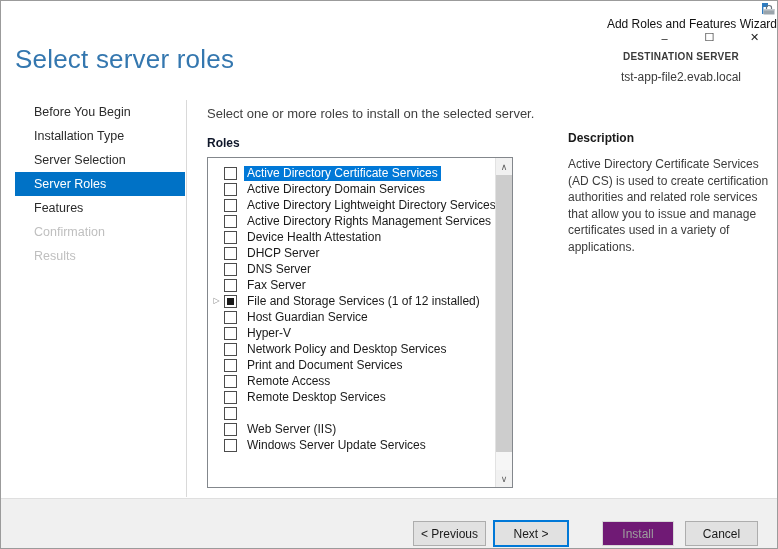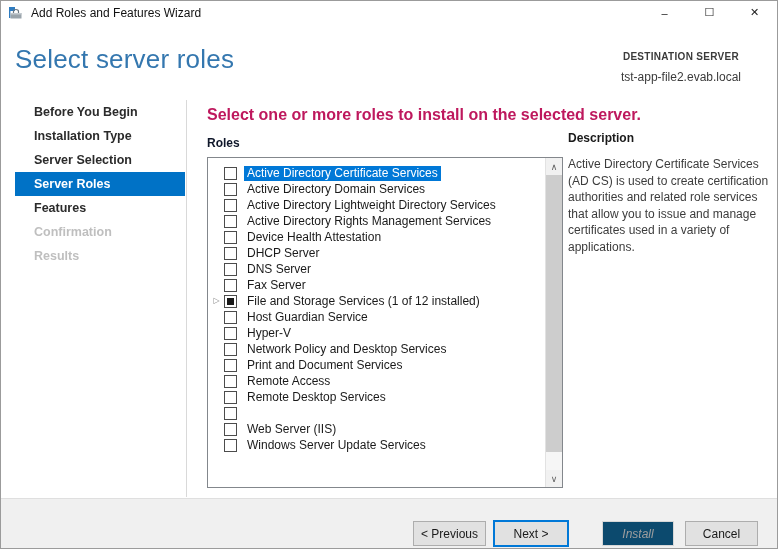"Add Roles and Features Wizard" .titlebar { align-items: center -> flex-end; flex-direction: none -> column }
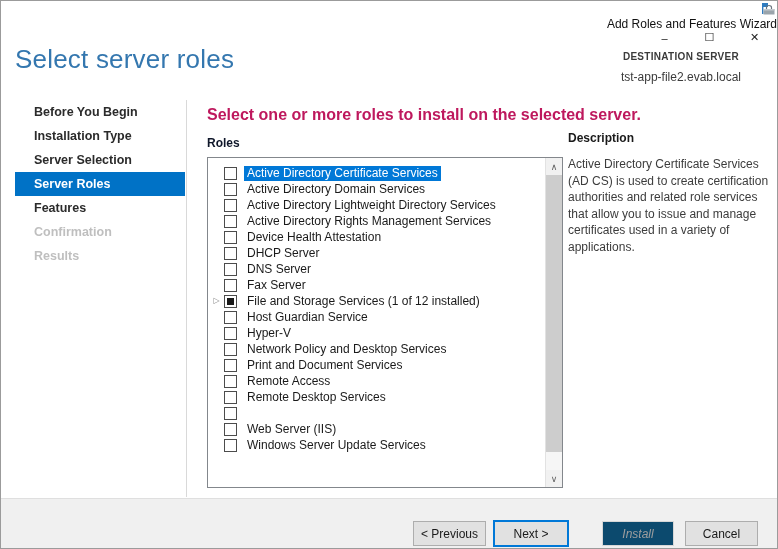"Before You Begin" .side-item { font-weight: bold -> none }
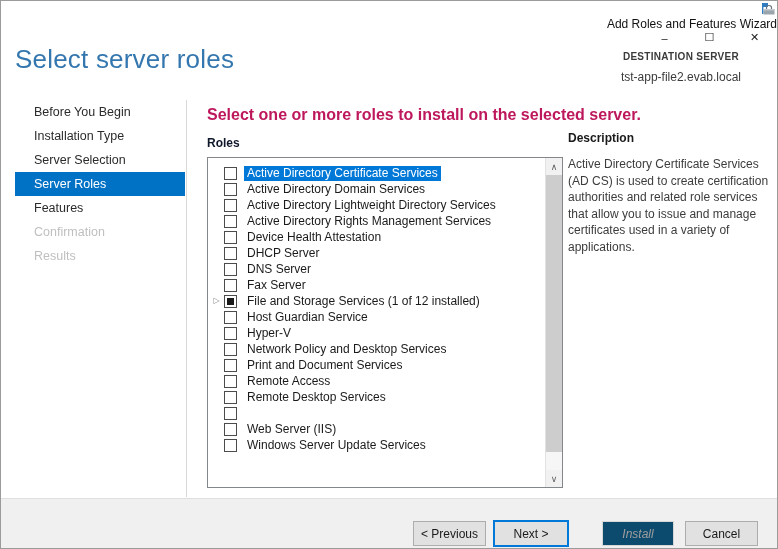"Select one or more roles" .instruction { color: #be185d -> #404040; font-size: 16px -> 13px; font-weight: bold -> none }
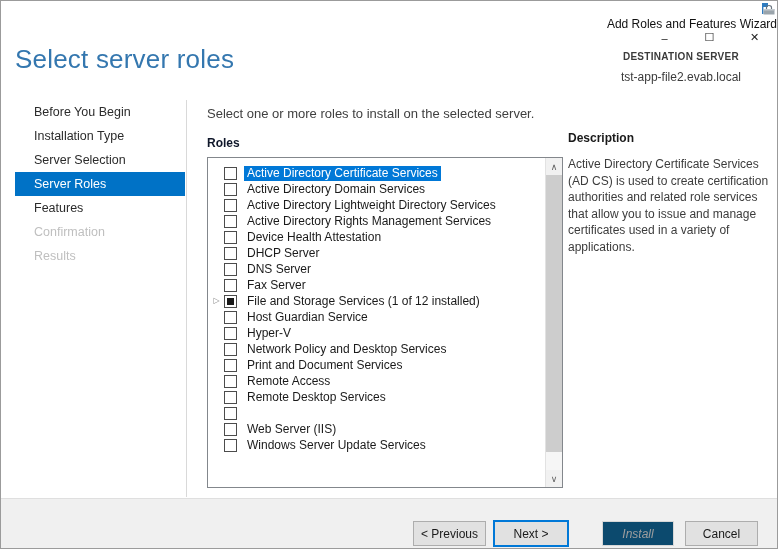"Active Directory Certificate Services" .listbox { width: 356px -> 306px }
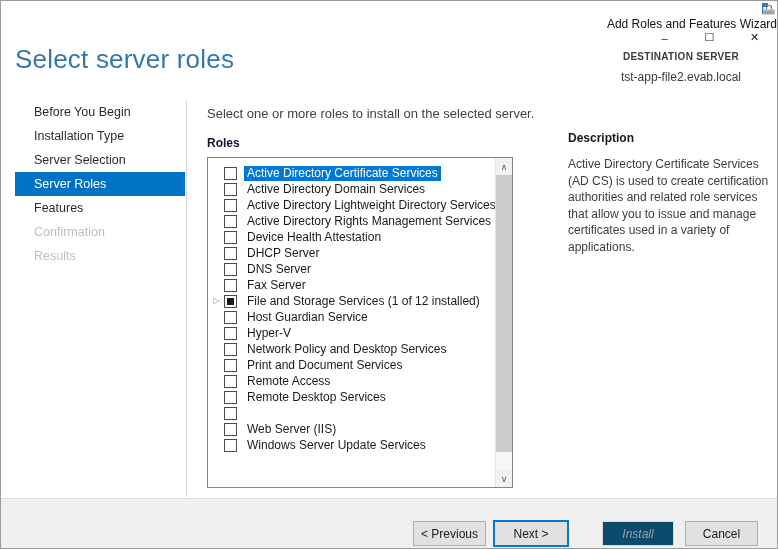"Install" .footer button.disabled { background: #0c4a6e -> #701a75; font-style: italic -> none }
